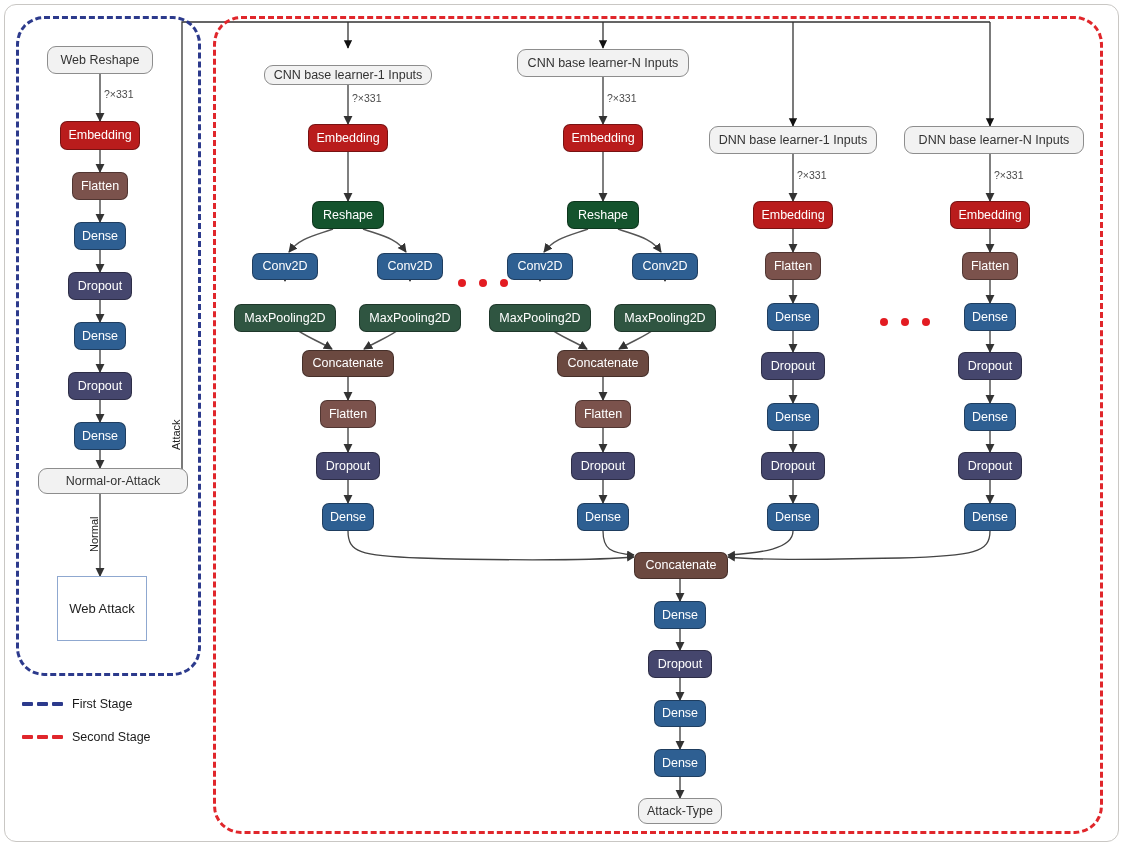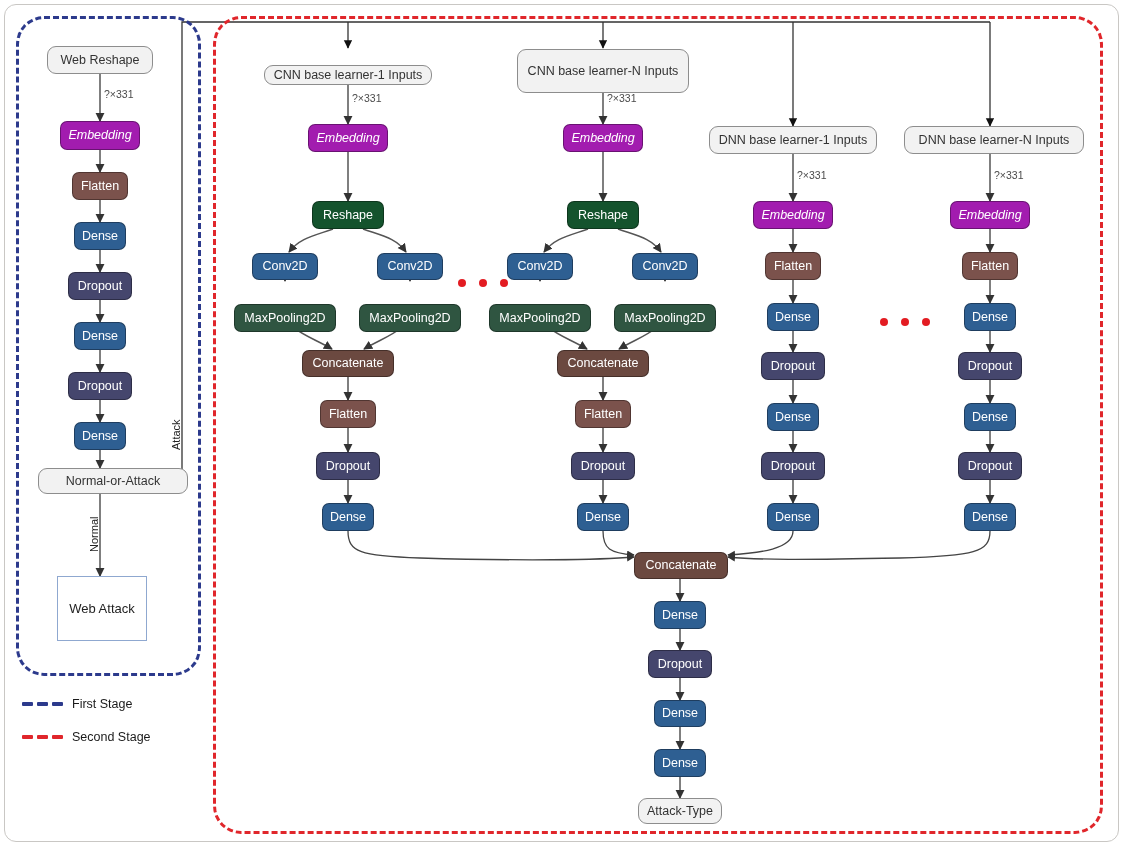"CNN base learner-N Inputs" div.node { height: 44px -> 28px }
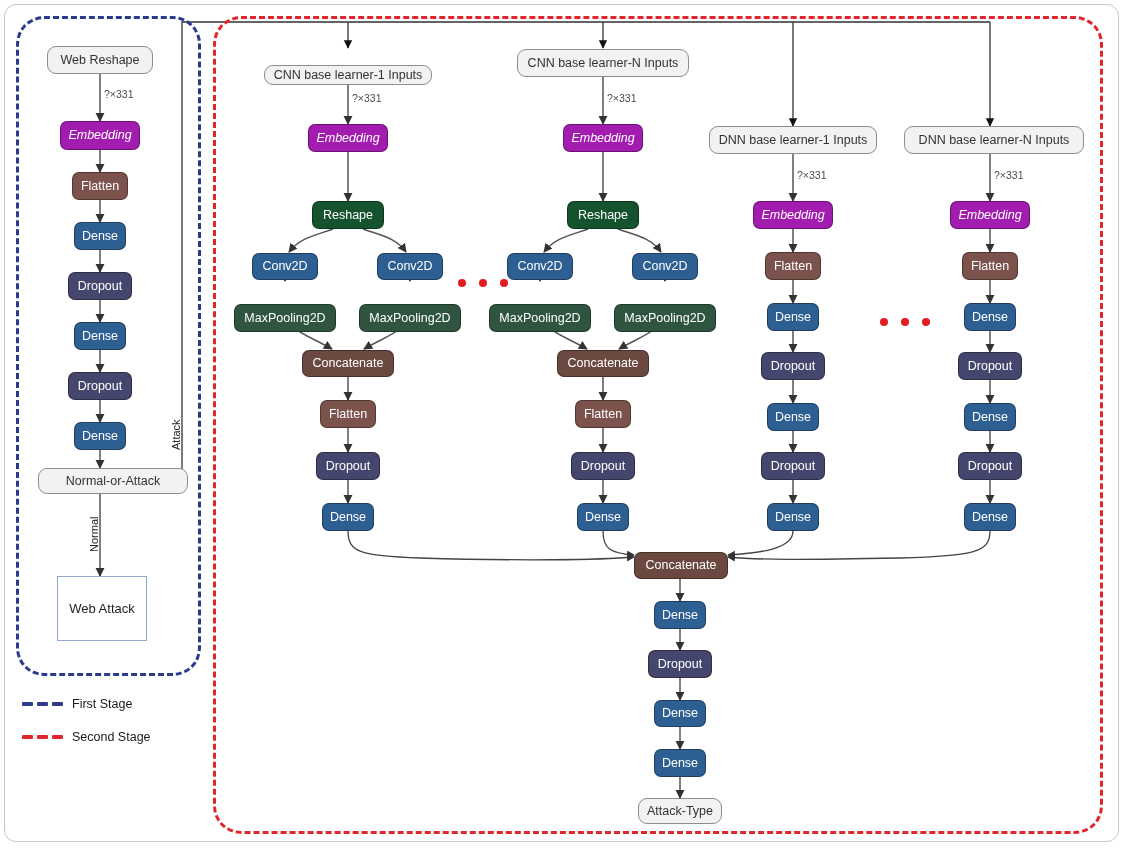"Embedding" .emb { background: #a21caf -> #b91c1c; font-style: italic -> none }
